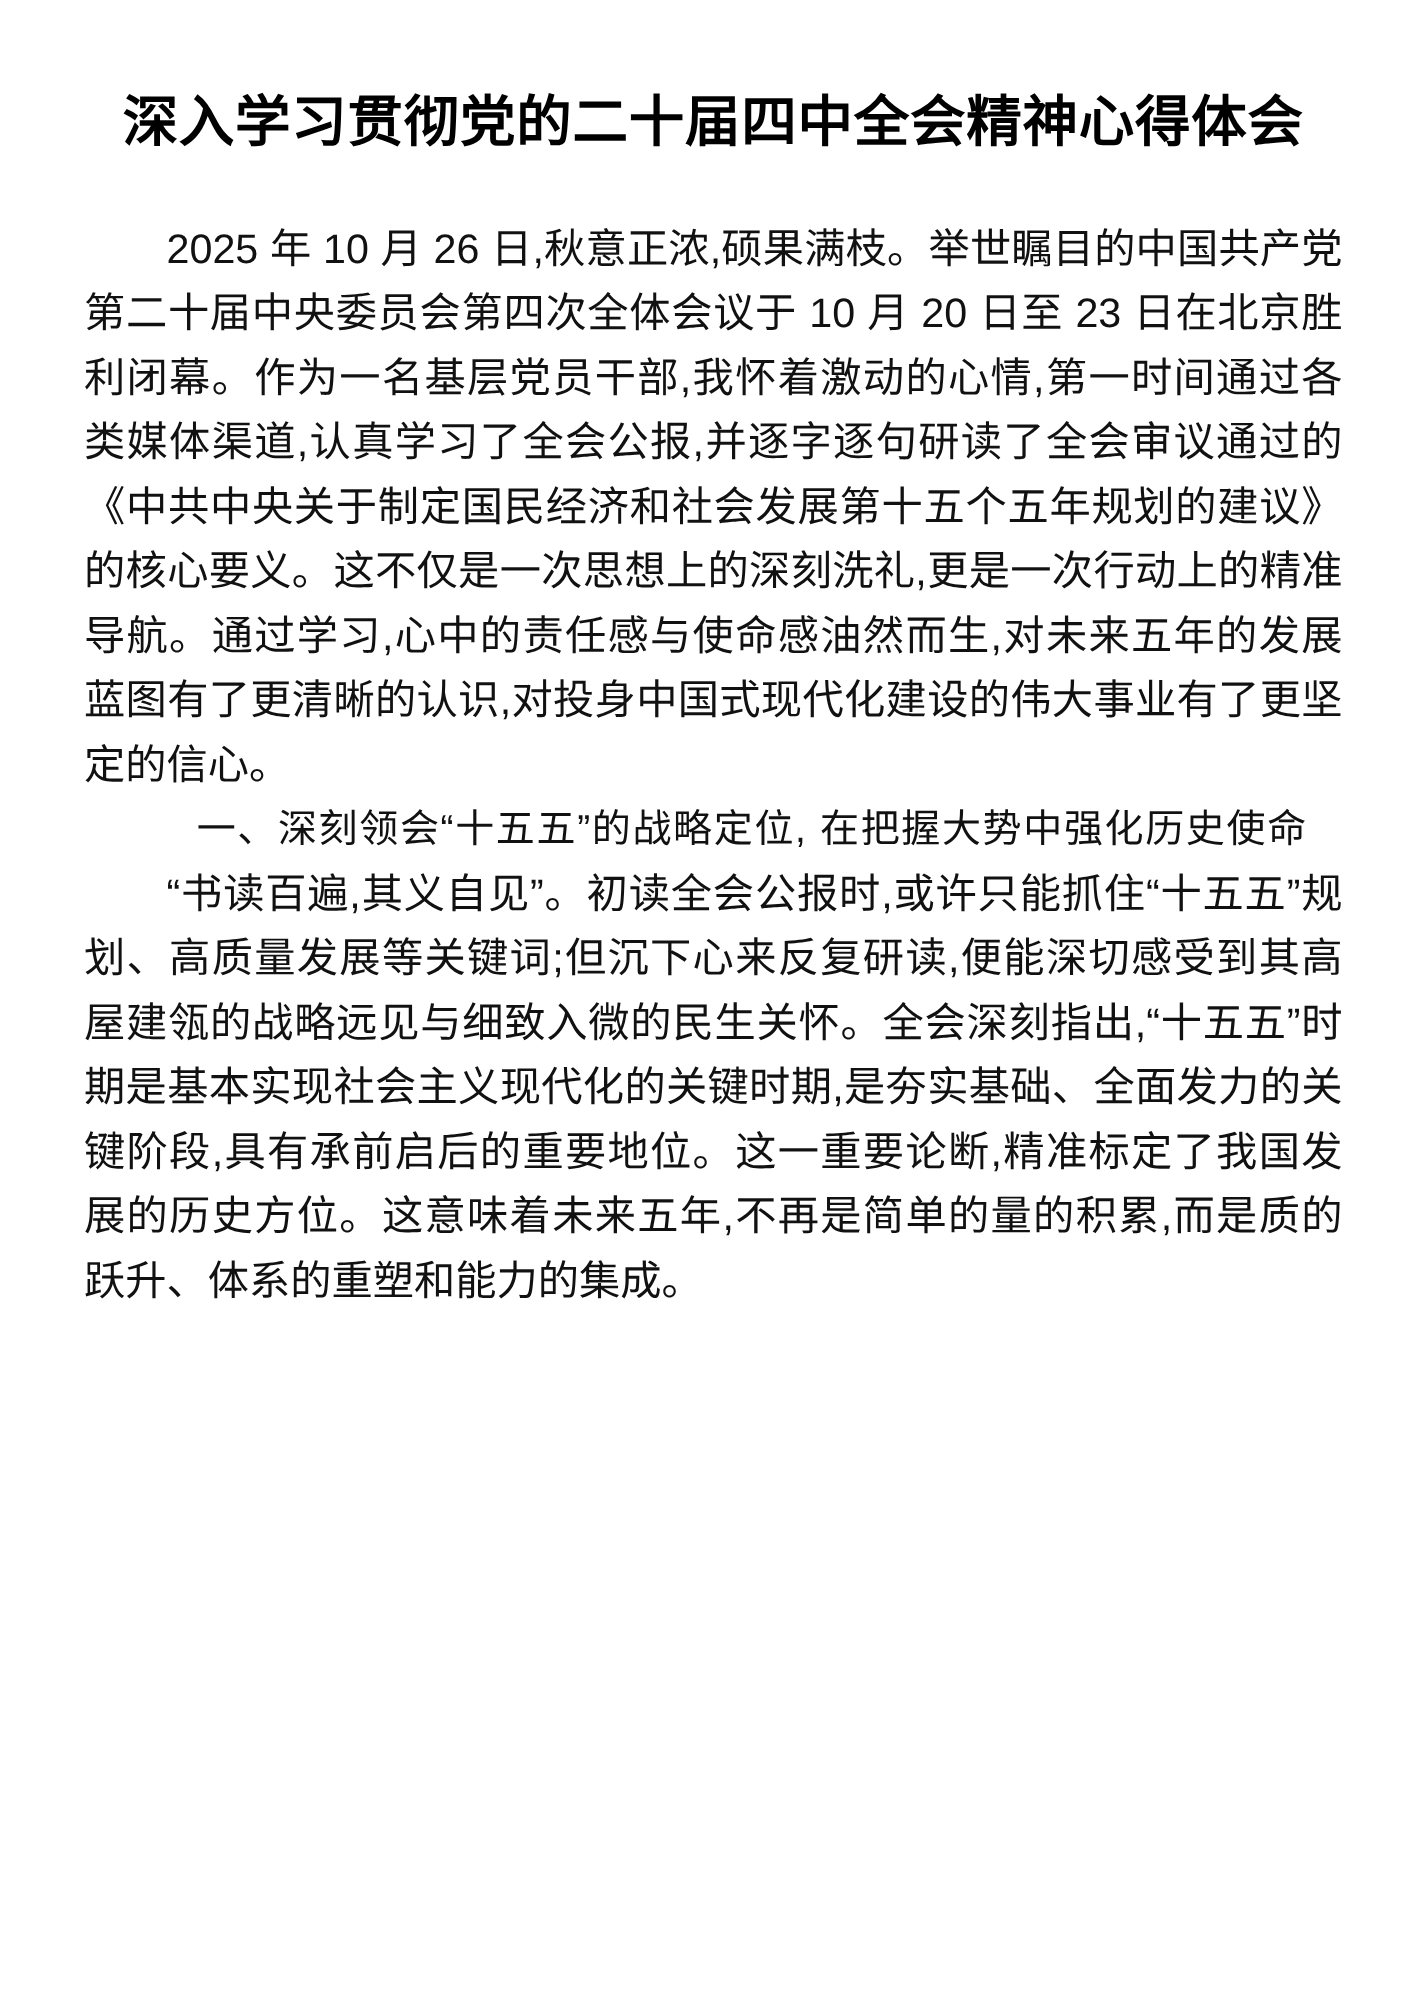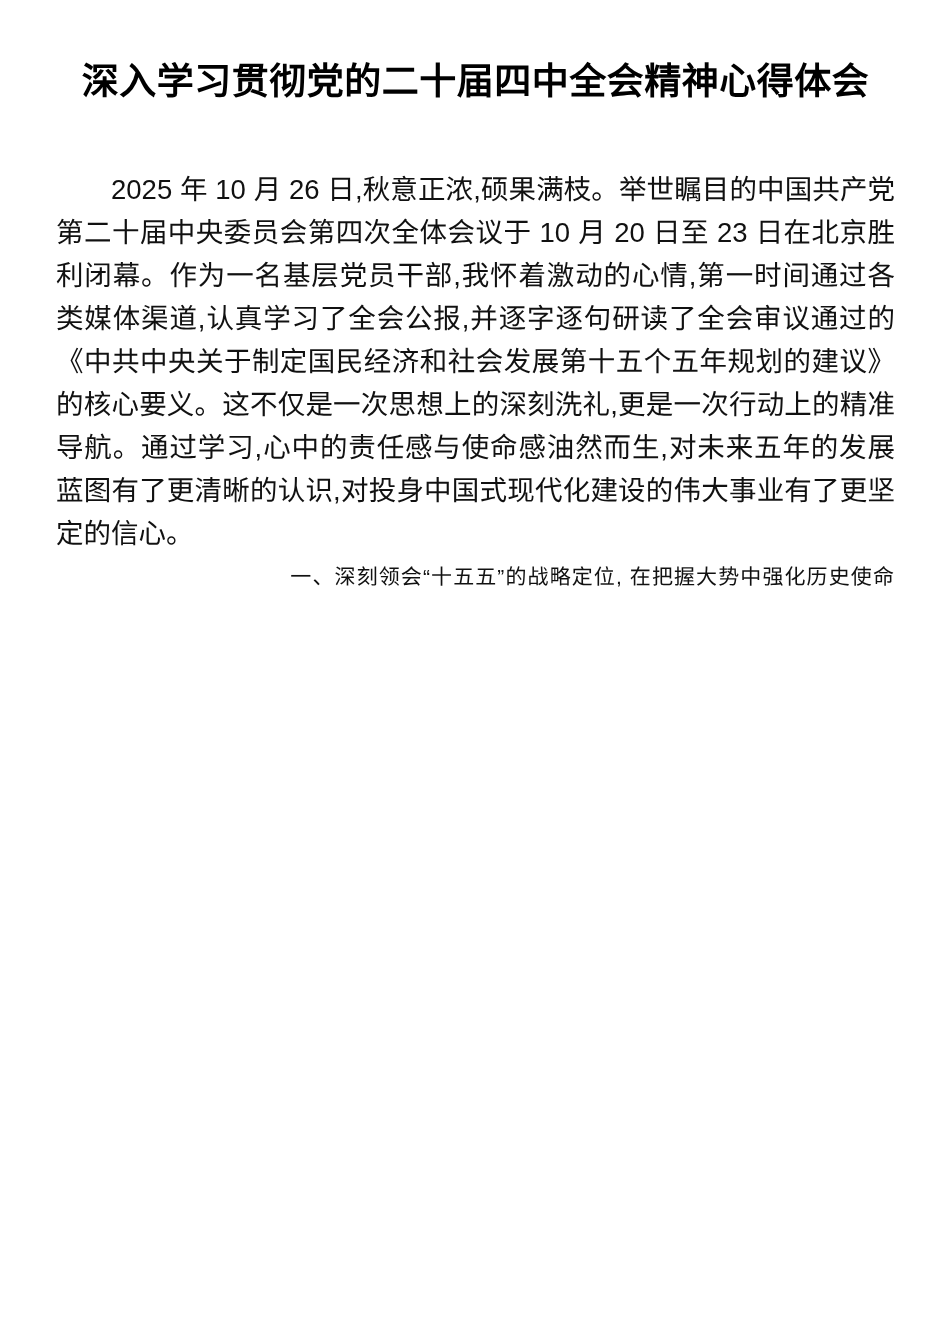"2025 年 10 月 26" .body-block { margin-top: 68px -> 44px }
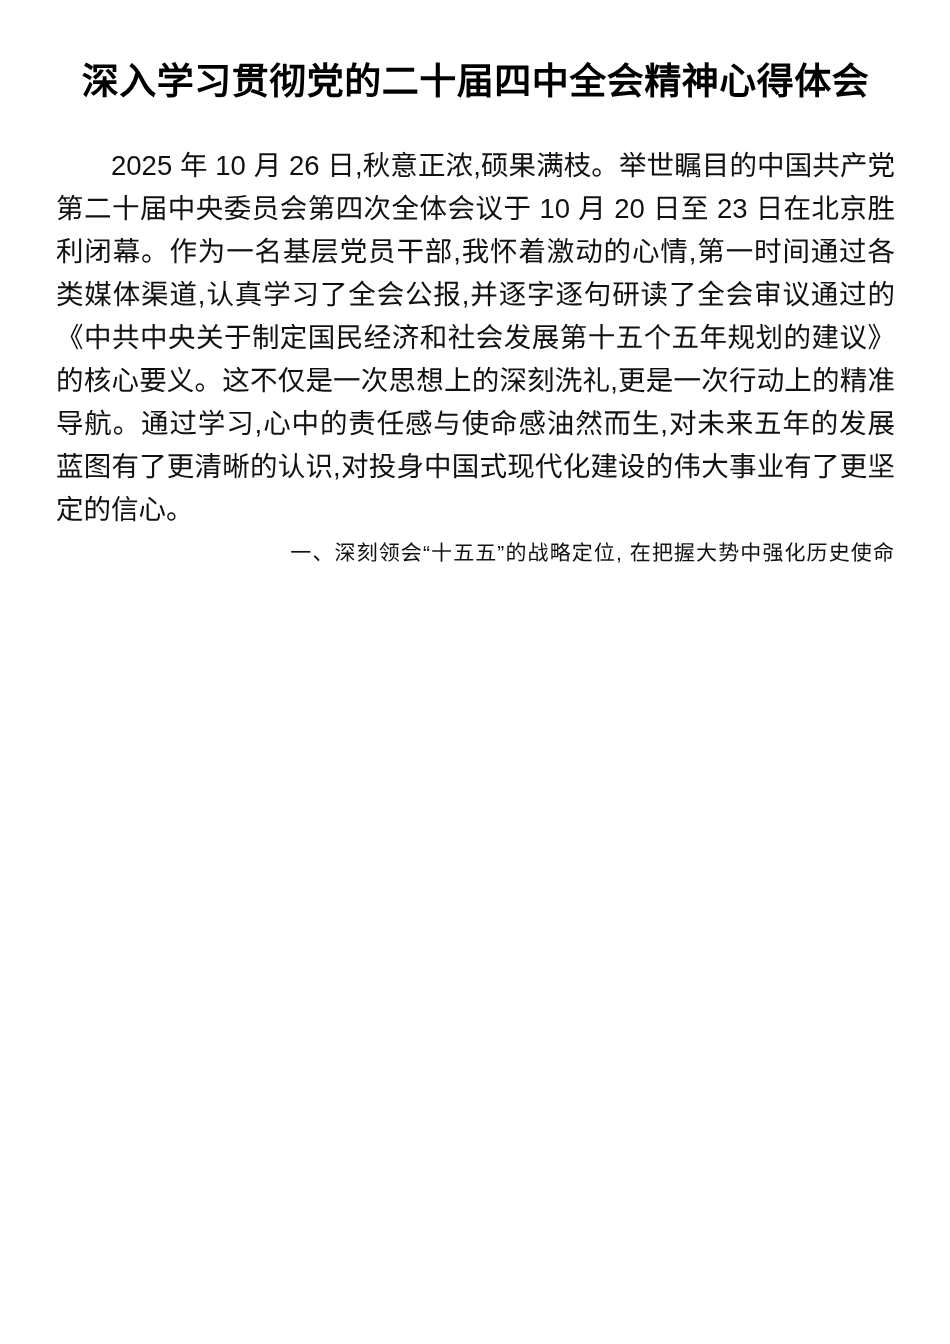"一、深刻领会“十五五”的战略定位, 在把握大势中强化历史使命" p.heading { font-size: 21px -> 26px; text-align: right -> center }
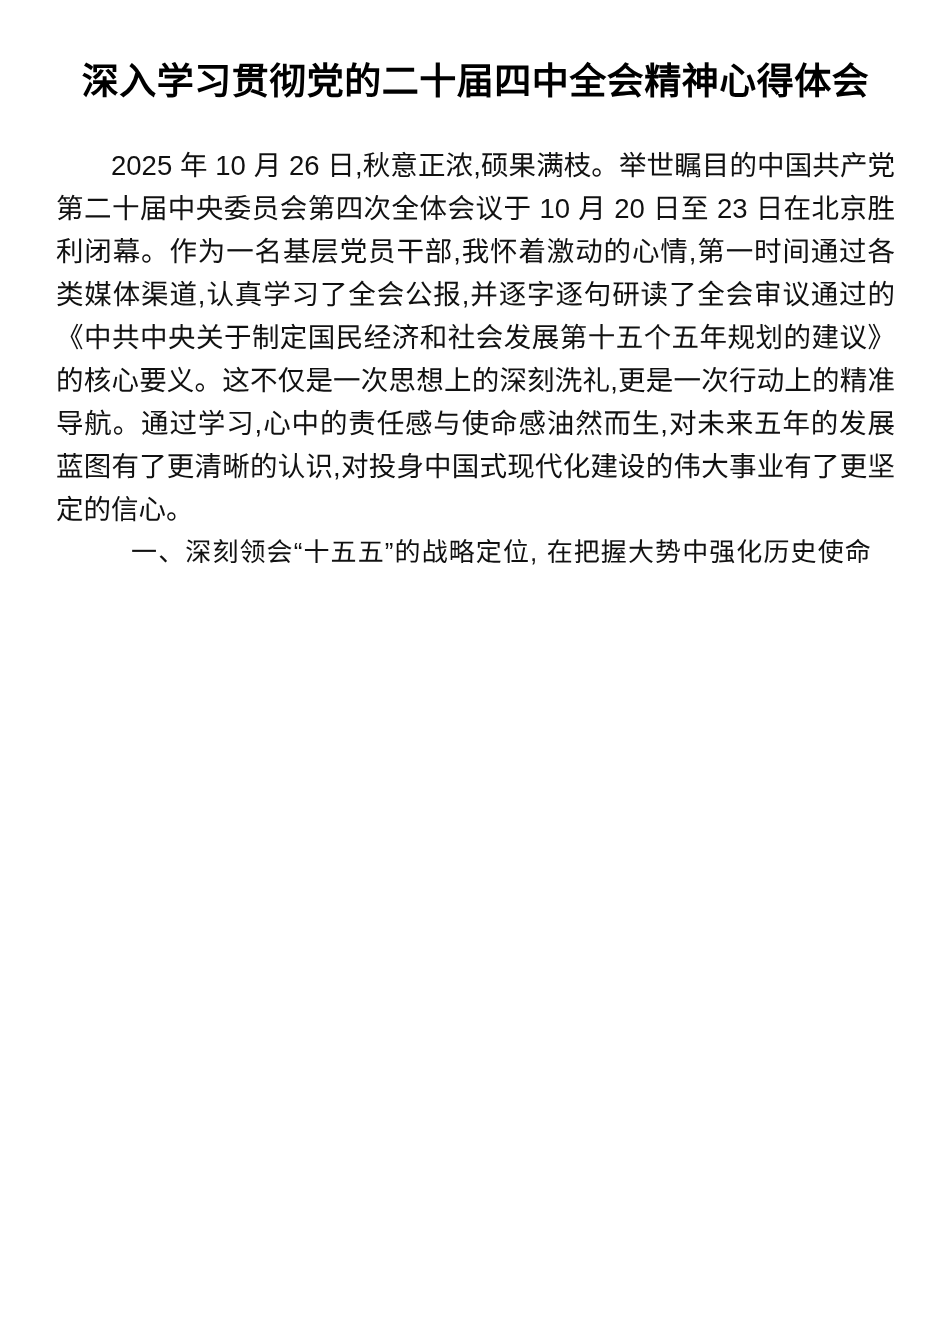"“书读百遍,其义自见”。初读全会公报时,或许只能抓住“十五五”规划、高质量发展等" p.para { html: none -> <p>“书读百遍,其义自见”。初读全会公报时,或许只能抓住“十五五”规划、高质量发展等关键词;但沉下心来反复研读,便能深切感受到其高屋建瓴的战略远见与细致入微的民生关怀。全会深刻指出,“十五五”时期是基本实现社会主义现代化的关键时期,是夯实基础、全面发力的关键阶段,具有承前启后的重要地位。这一重要论断,精准标定了我国发展的历史方位。这意味着未来五年,不再是简单的量的积累,而是质的跃升、体系的重塑和能力的集成。</p> }
